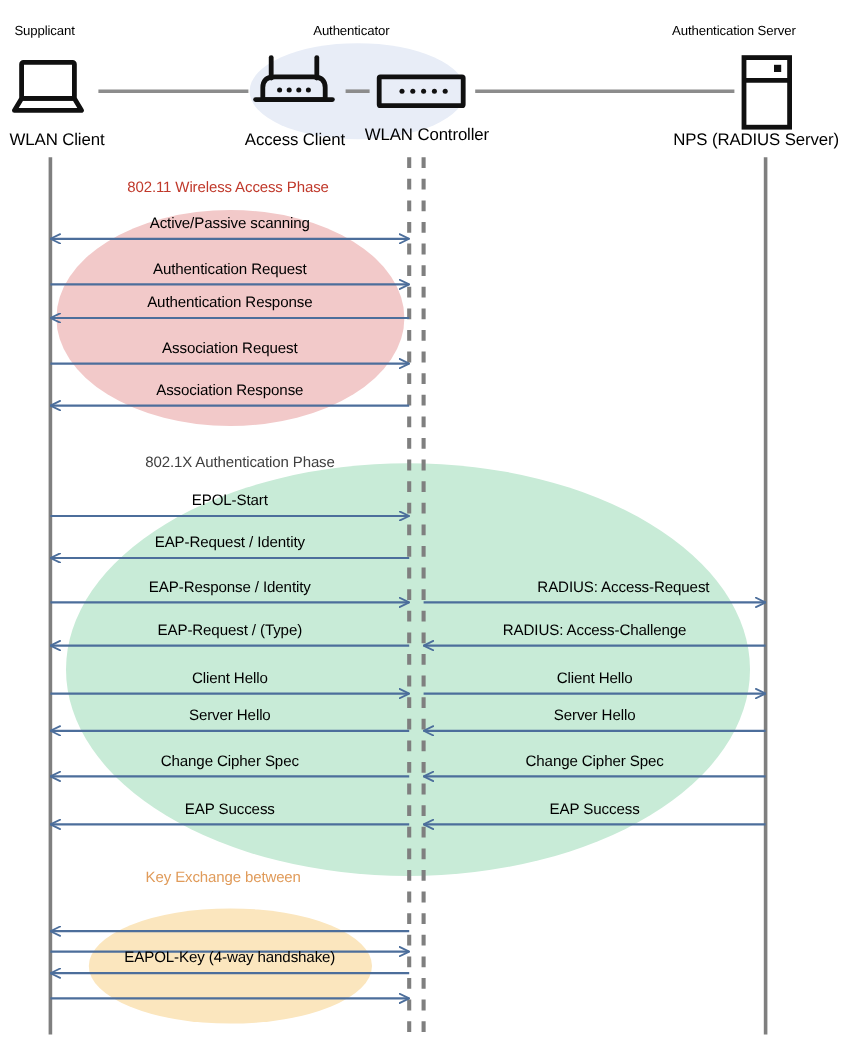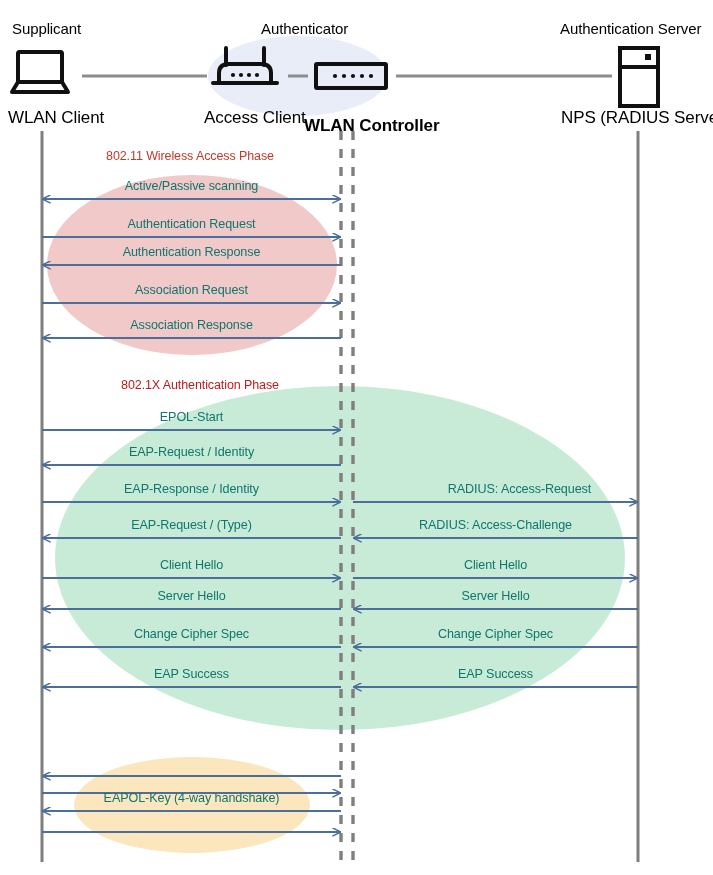"Supplicant" .hdr-label { font-size: 15px -> 11px }
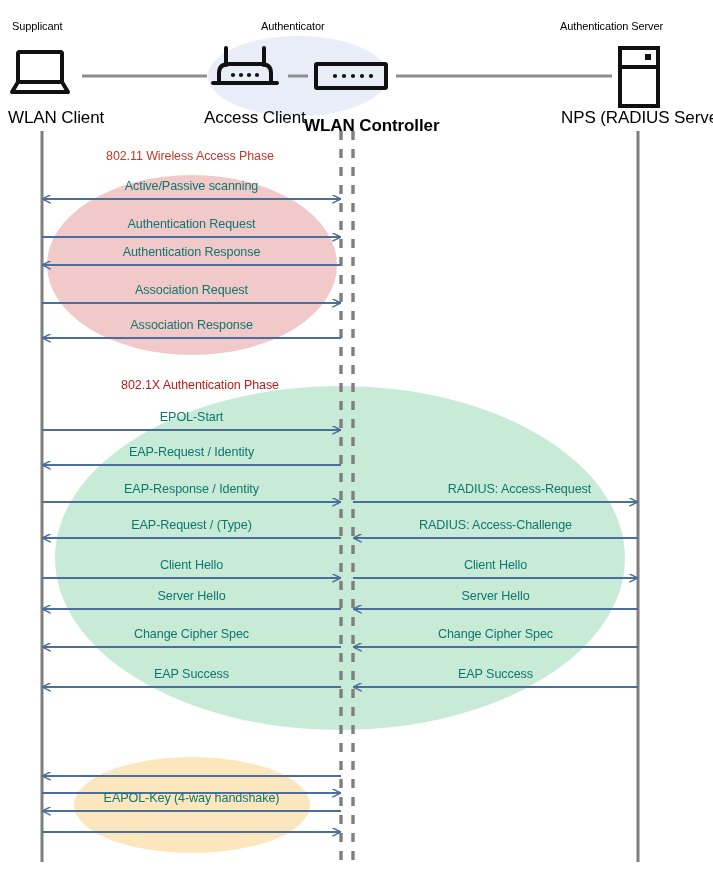"WLAN Client" .node-label { font-size: 17px -> 14px }
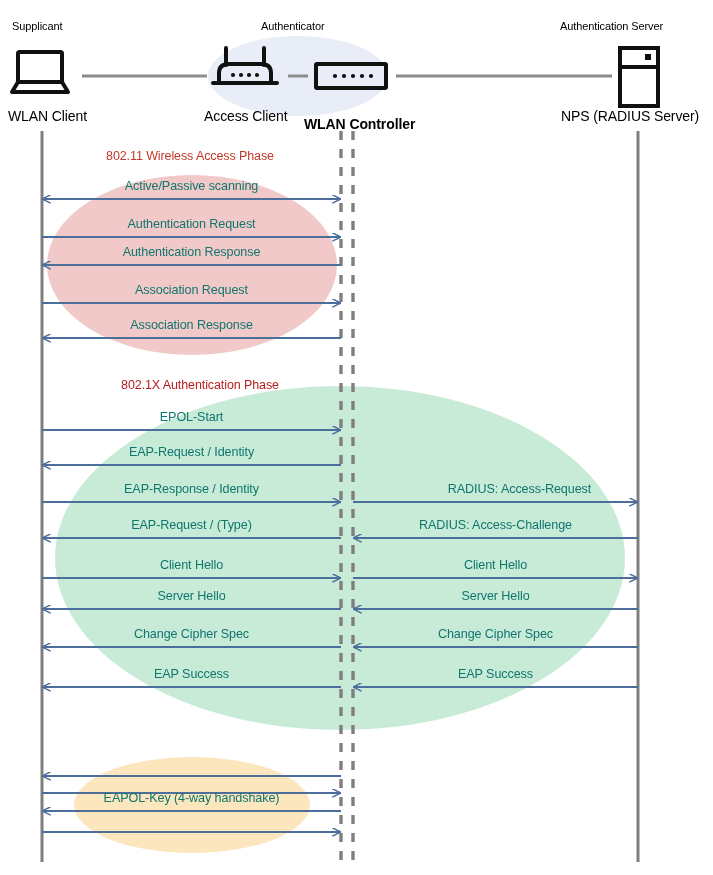"WLAN Controller" div.node-label { font-weight: bold -> none; top: 116px -> 104px }
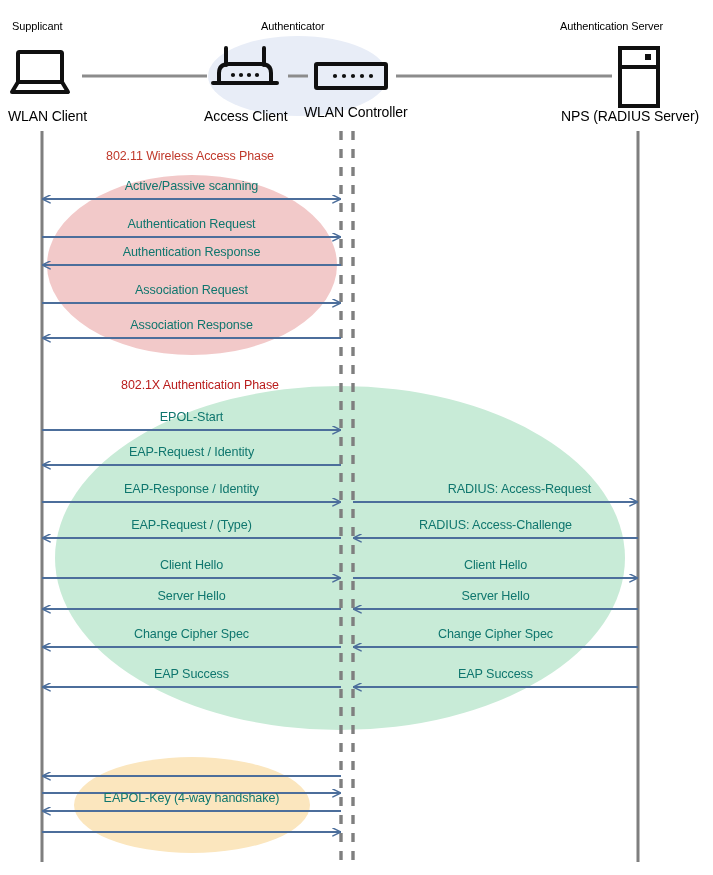"Active/Passive scanning" .msg-label { color: #0f766e -> #000000 }
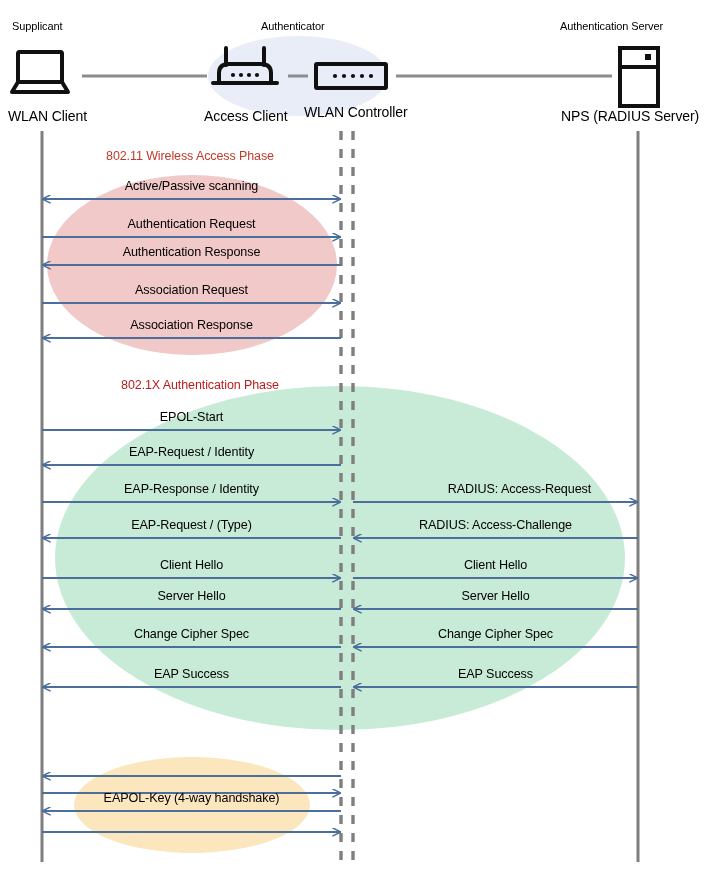"802.1X Authentication Phase" div.phase-label { color: #b91c1c -> #404040 }
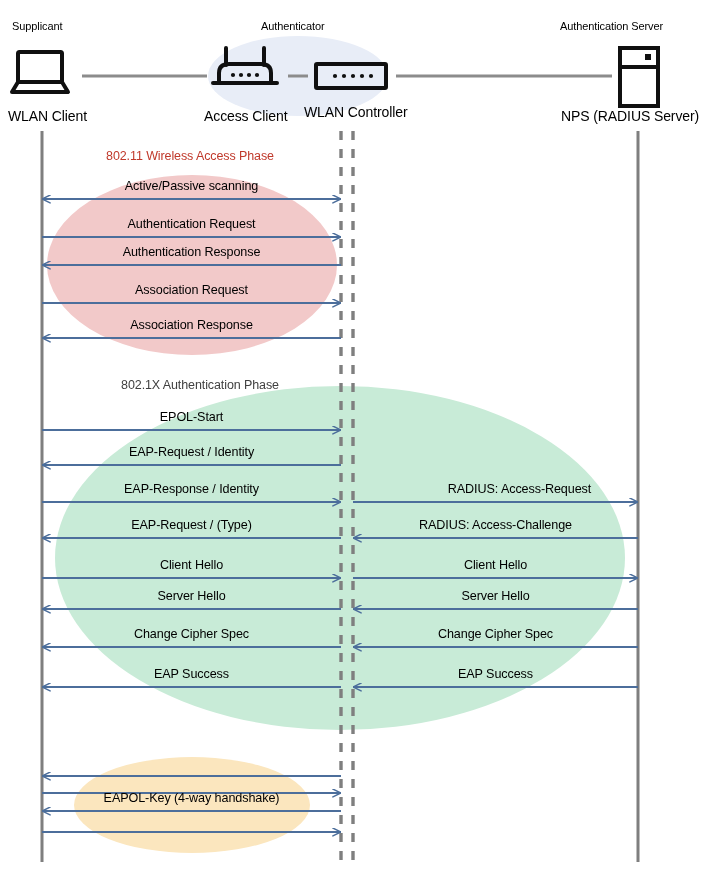"Key Exchange between" div { html: none -> <div>Key Exchange between</div> }
